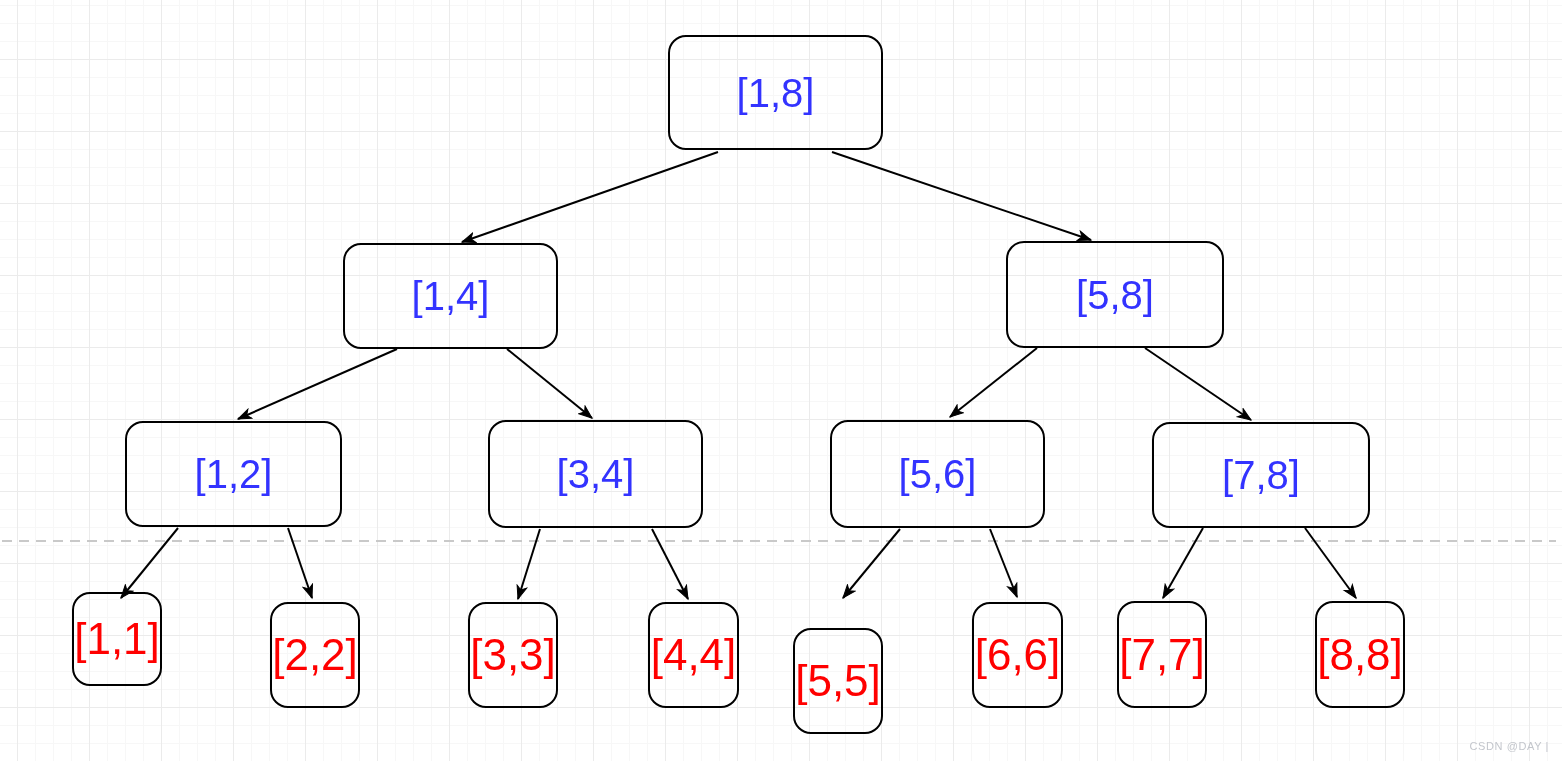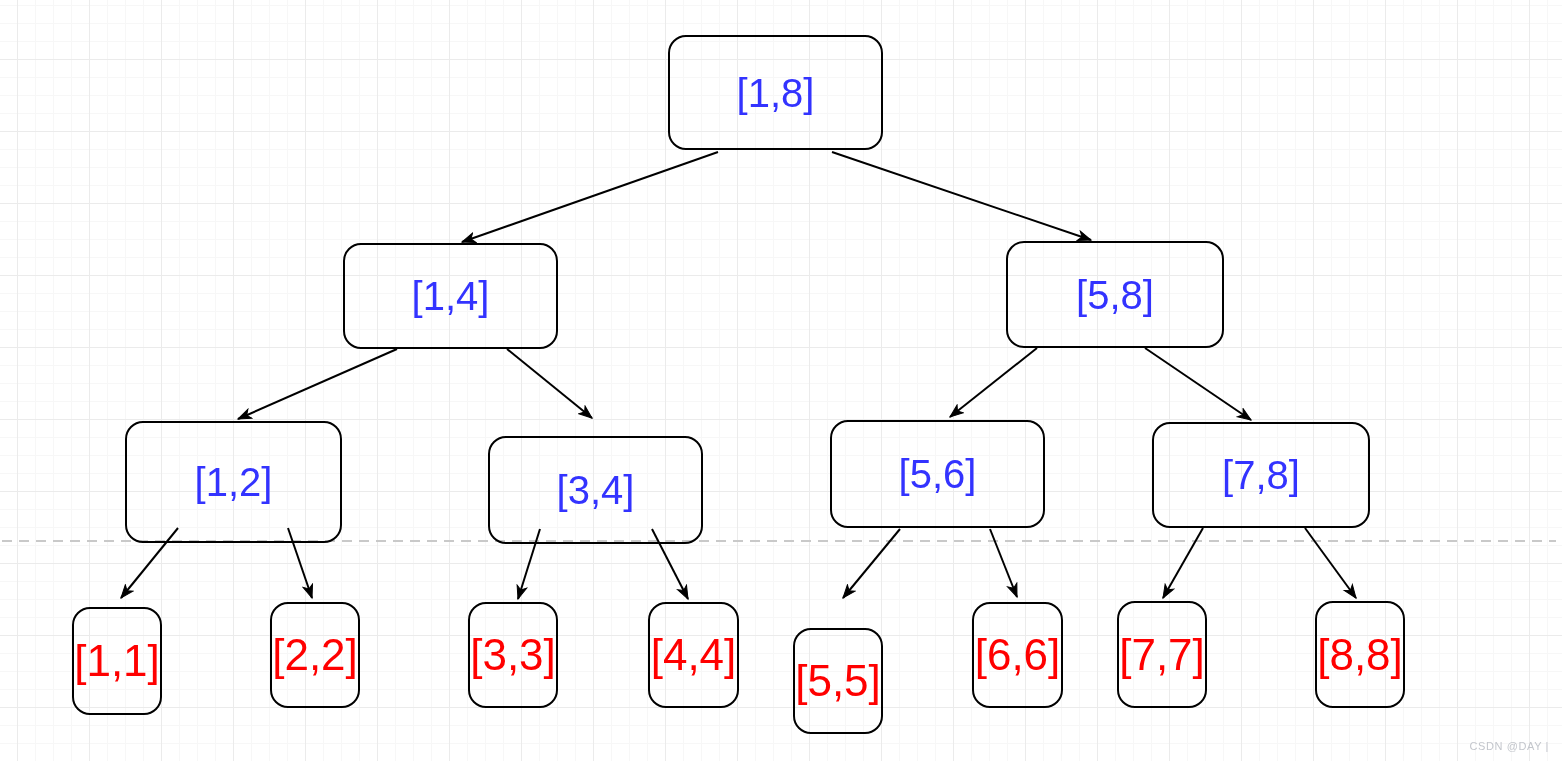"[1,2]" div.node { height: 122px -> 106px }
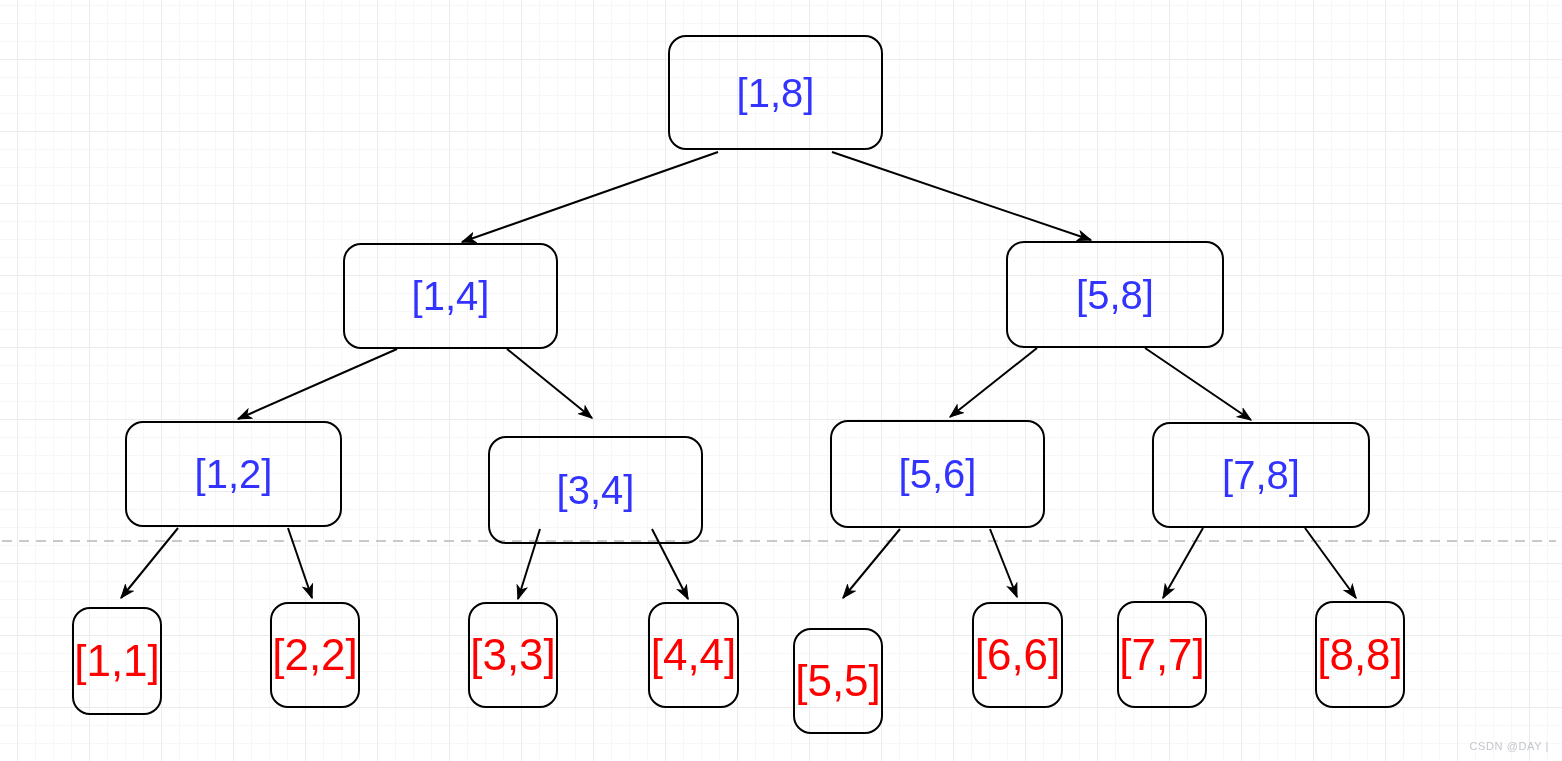"[3,4]" div.node { margin-top: 16px -> none }
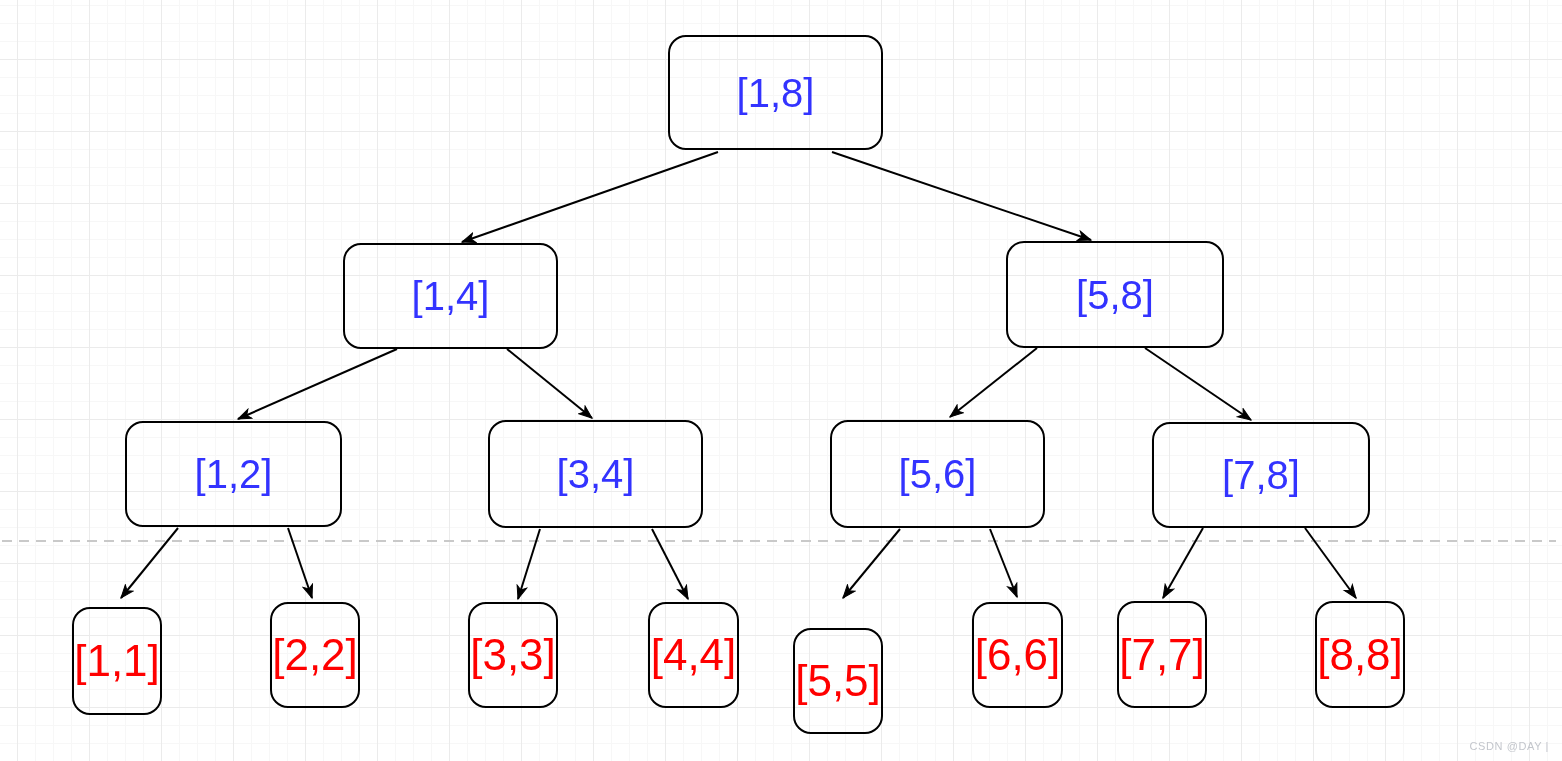"[1,1]" div.node { height: 108px -> 94px; top: 607px -> 592px }
